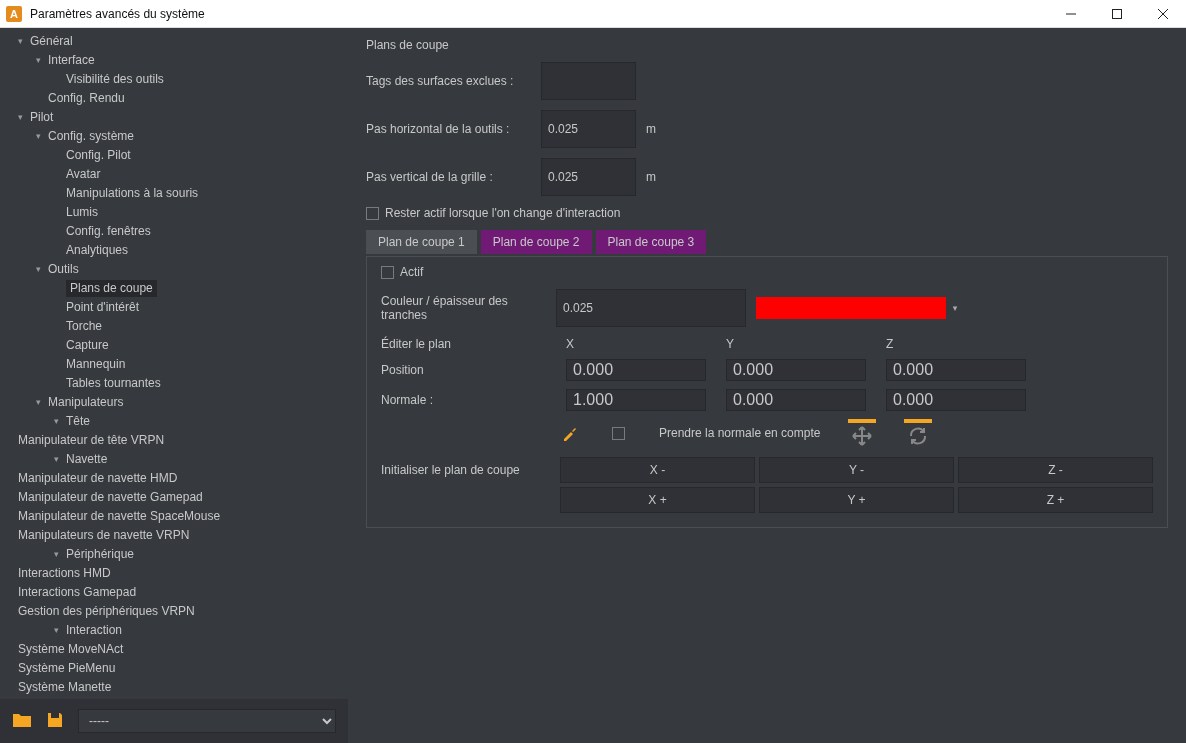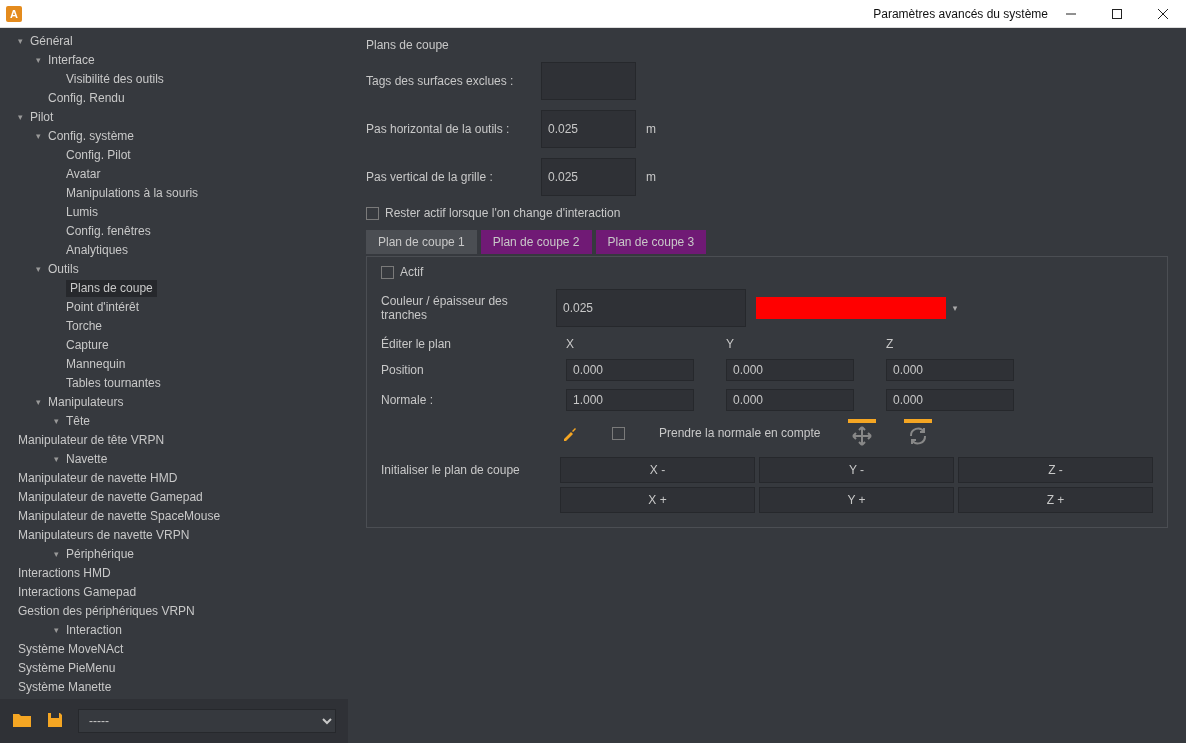"Paramètres avancés du système" .titlebar .title { text-align: right -> none }
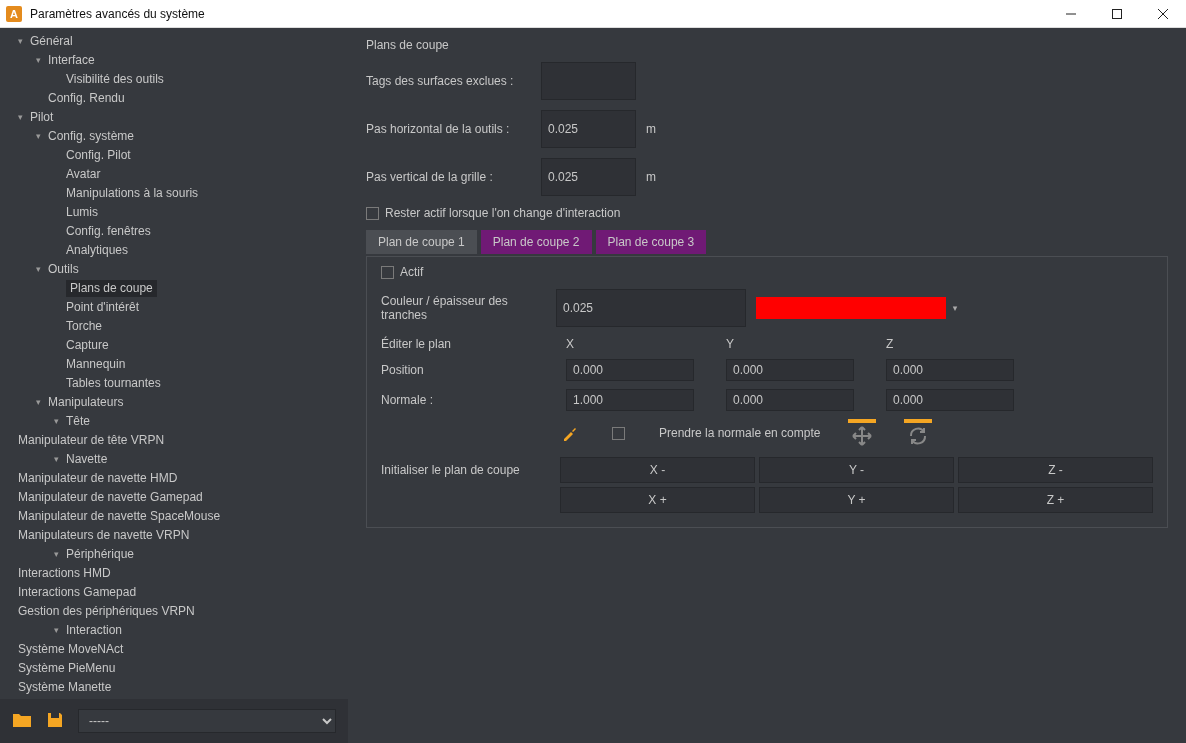"0.000" input.cell { font-size: 12px -> 16px; width: 128px -> 140px }
